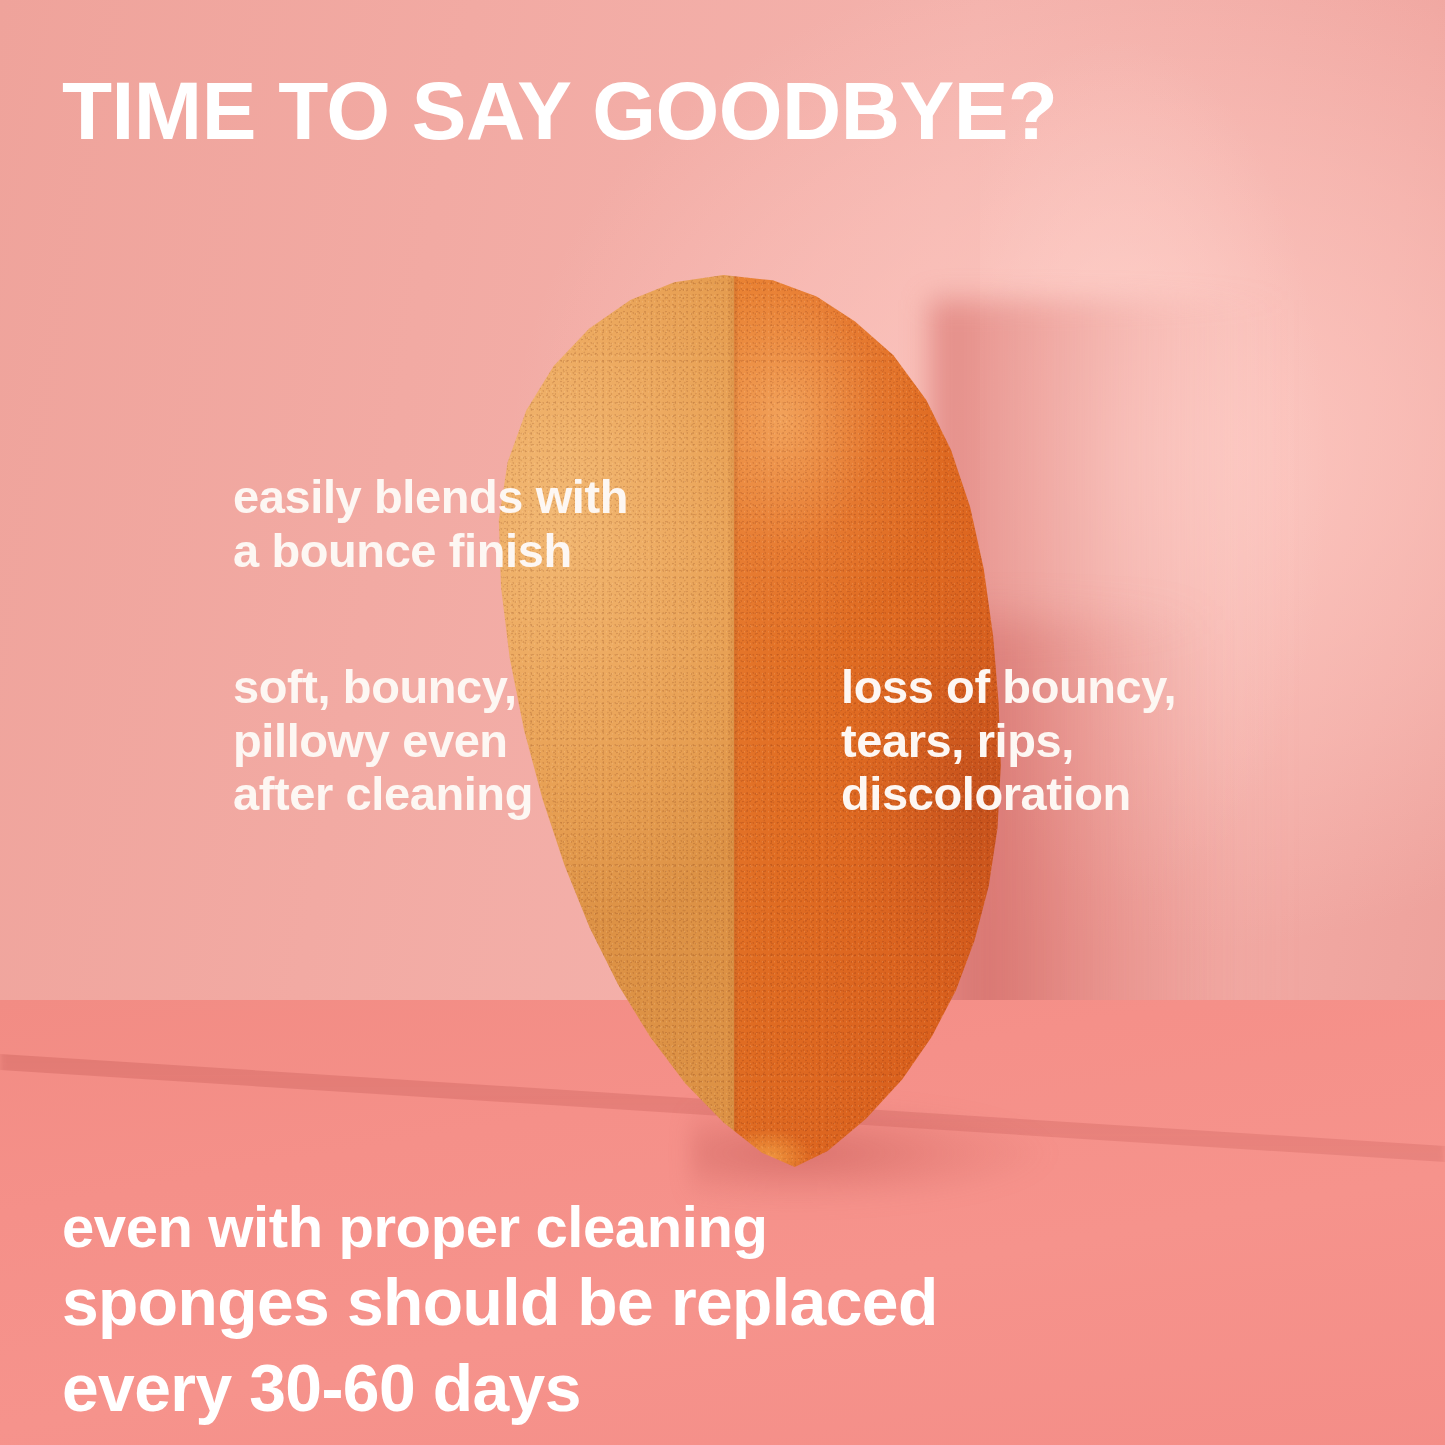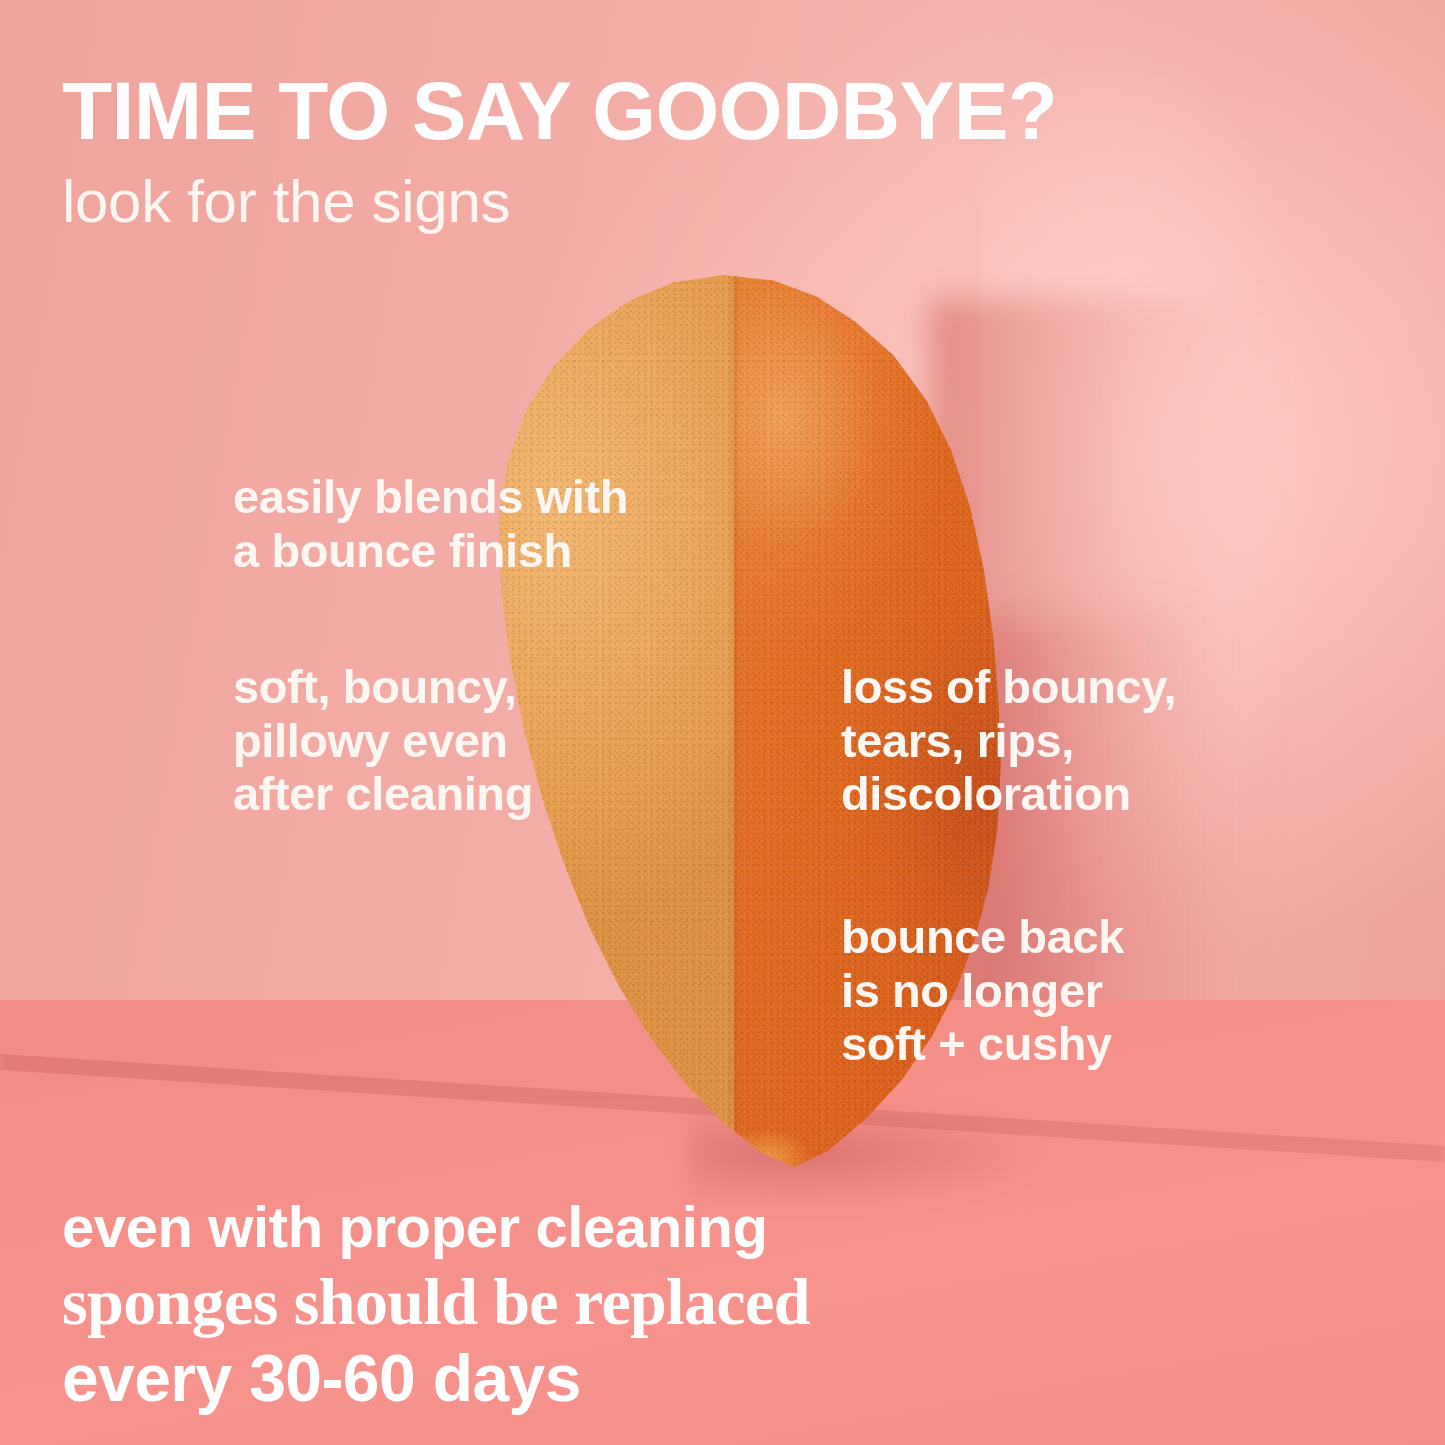"look for the signs" div.subhead { html: <div>look for the signs</div> -> none }
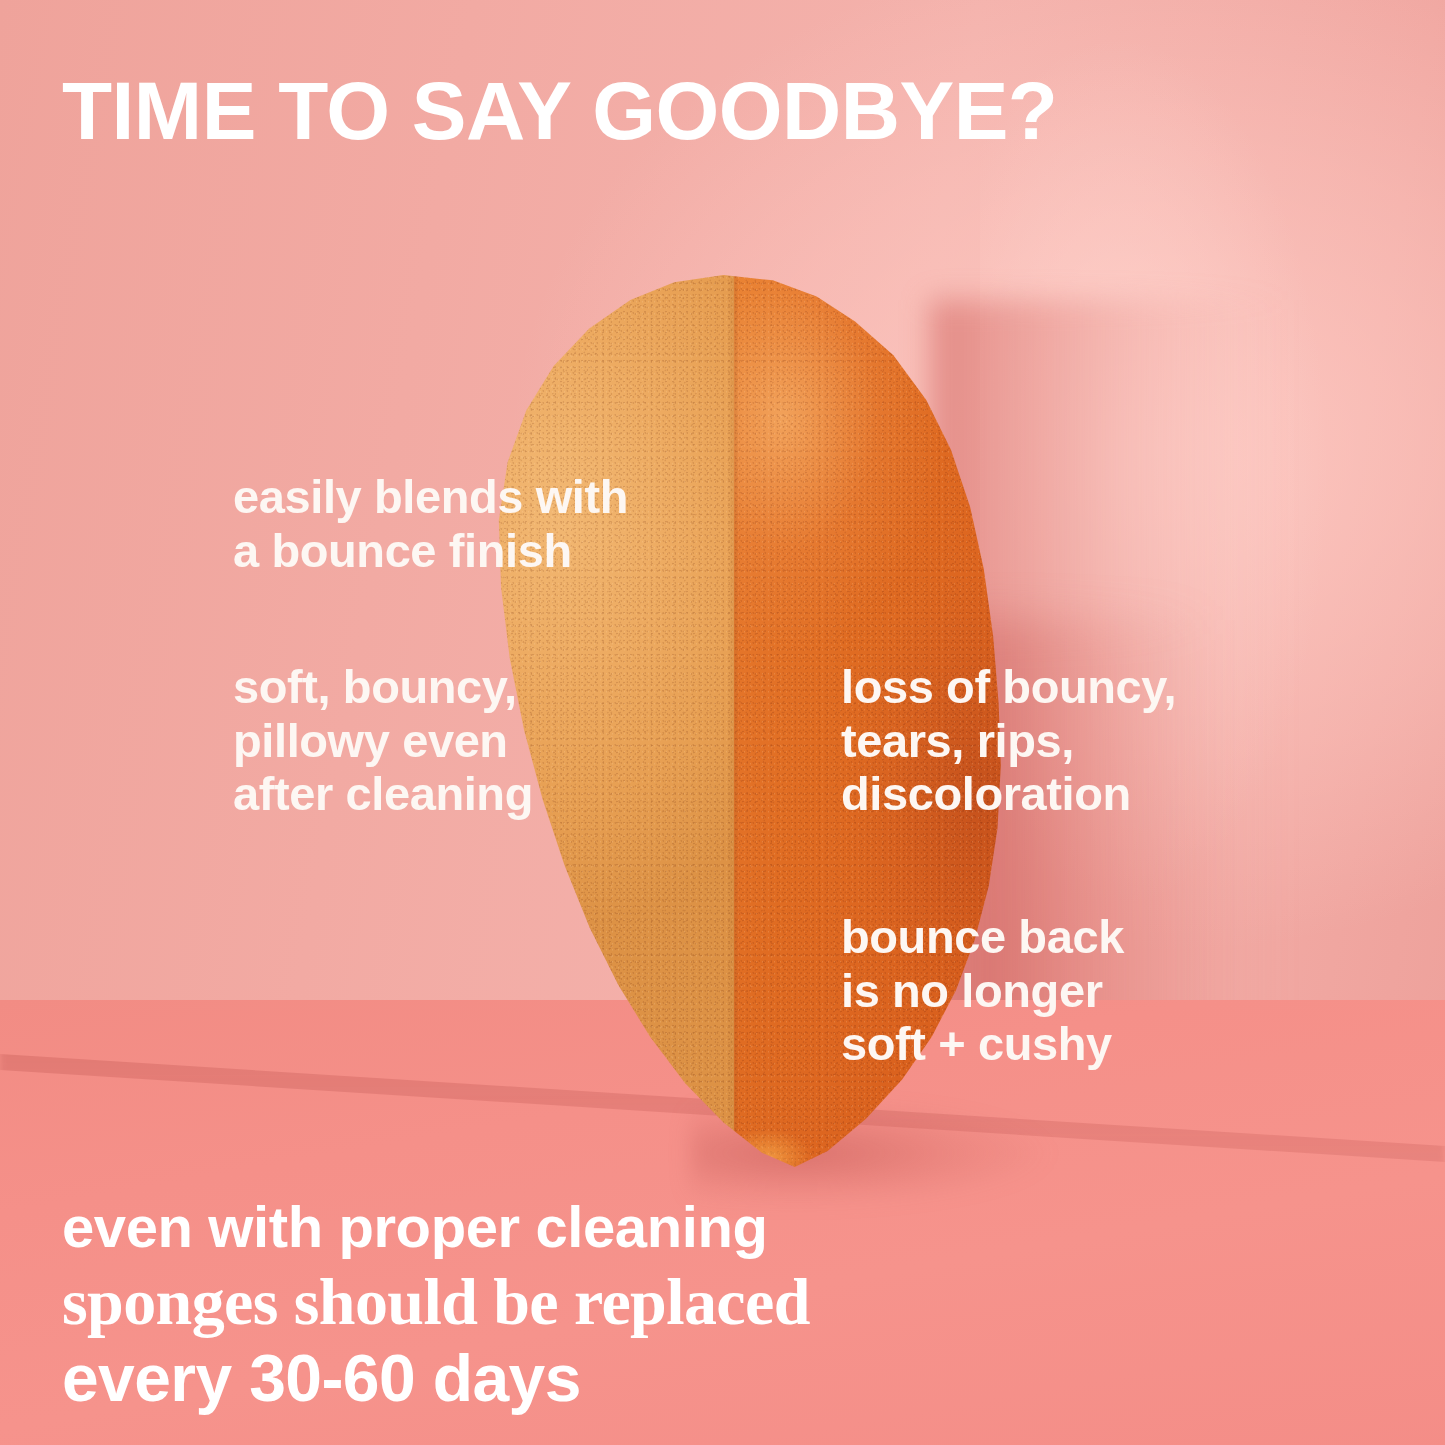"bounce back" div.callout { html: <div>bounce back is no longer soft + cushy</div> -> none }
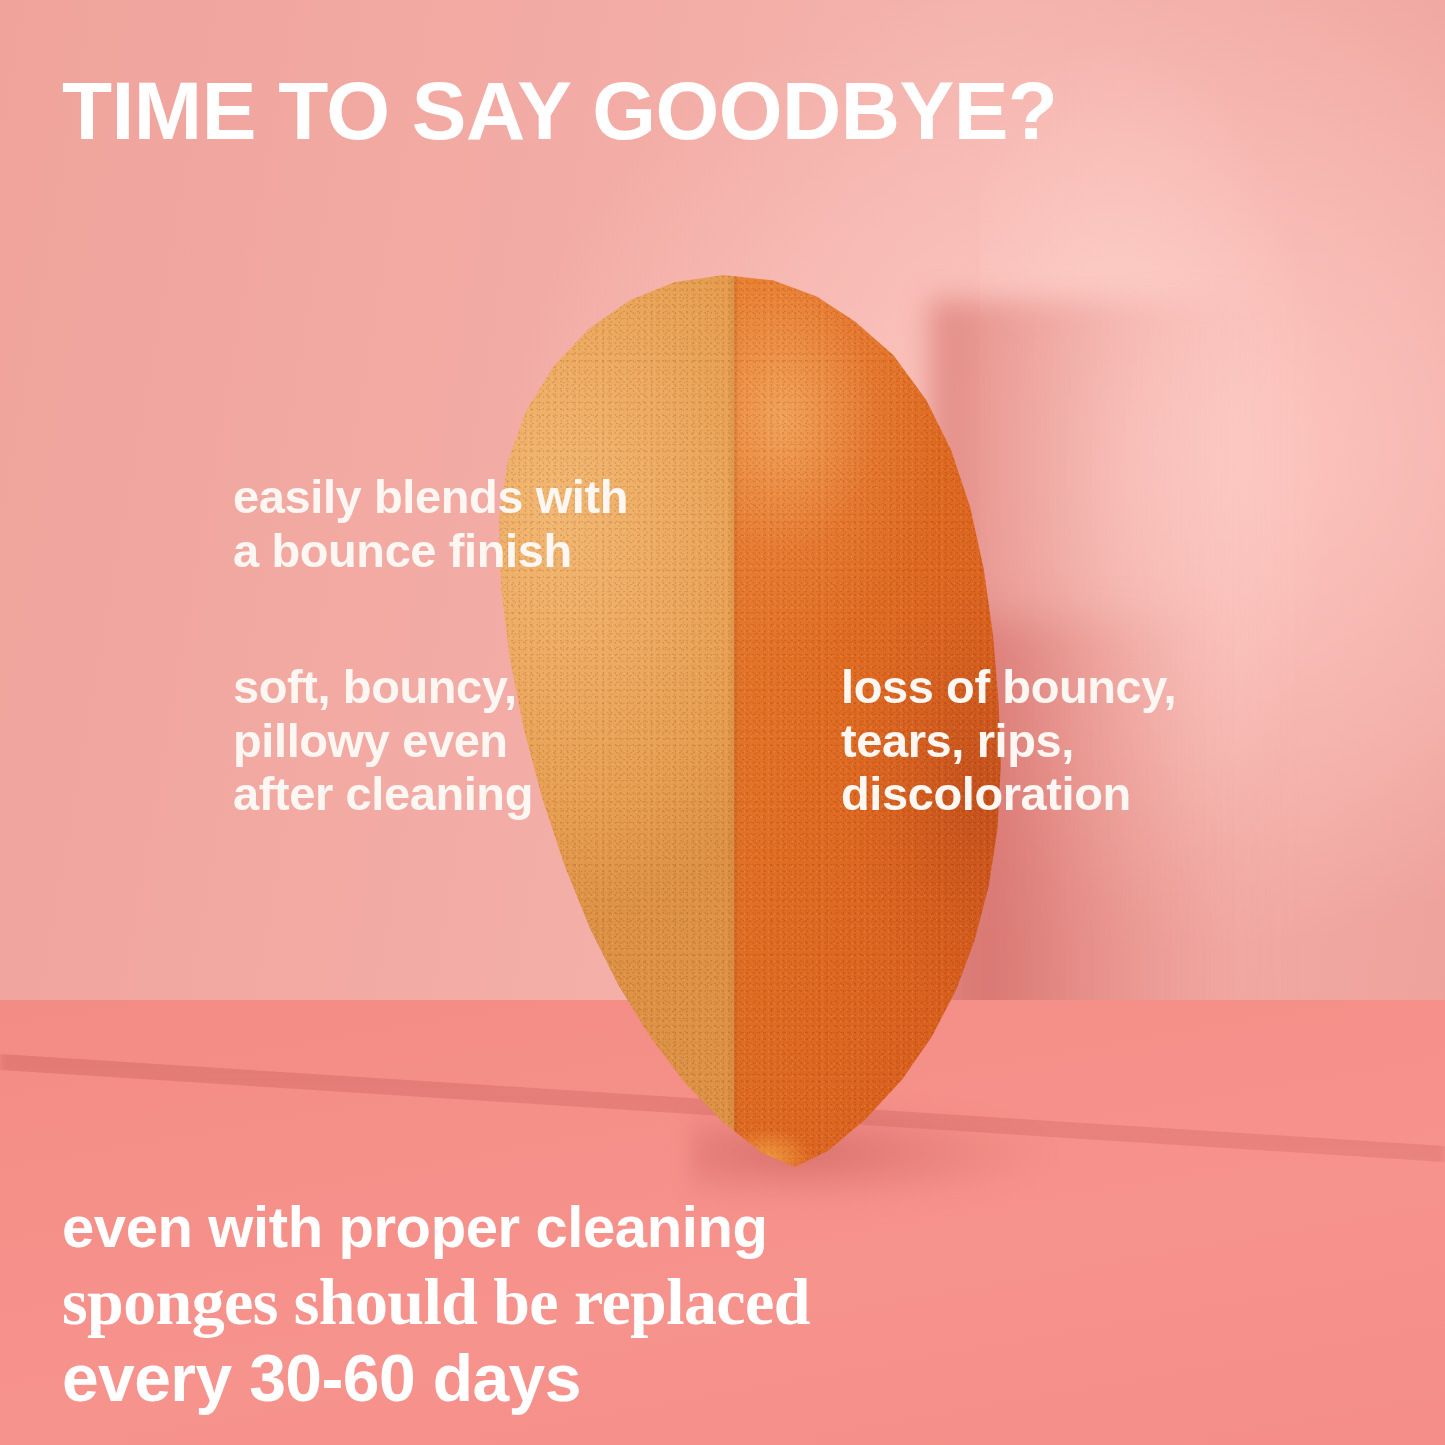"sponges should be replaced" .footer-line2 { font-family: Liberation Serif, serif -> none; margin-bottom: 10px -> 20px }
